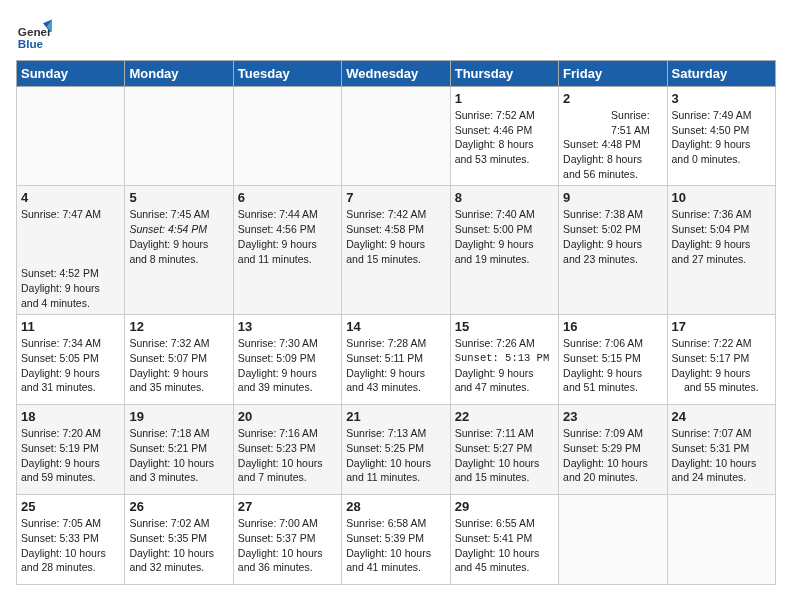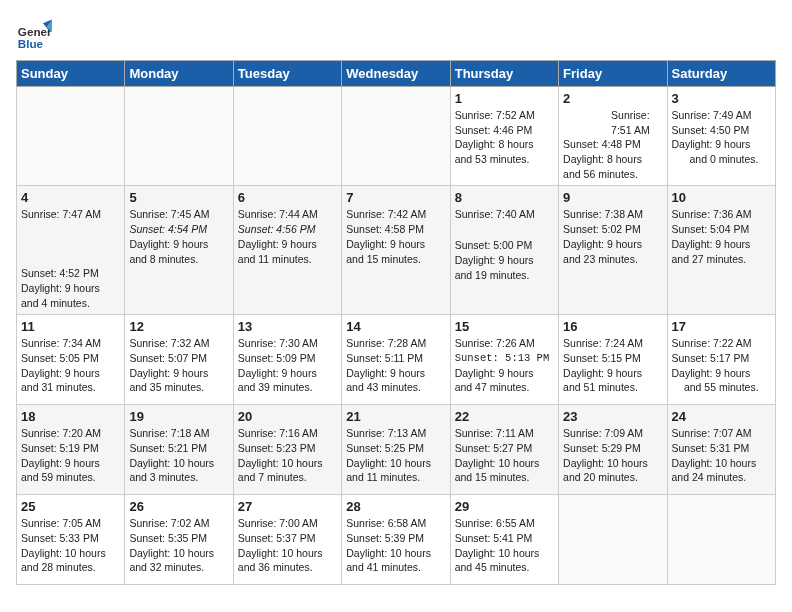"and 0 minutes." div { margin-left: 18px -> none }
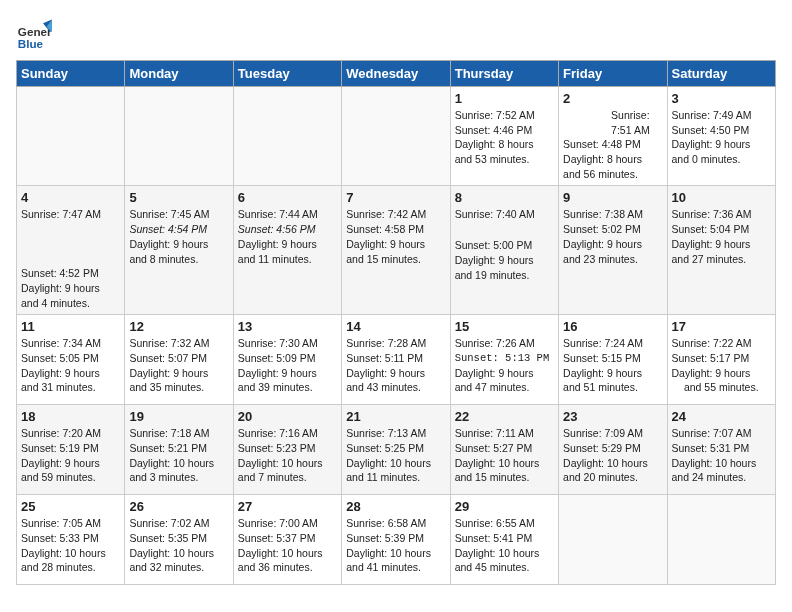"Sunset: 4:56 PM" div { font-style: italic -> none }
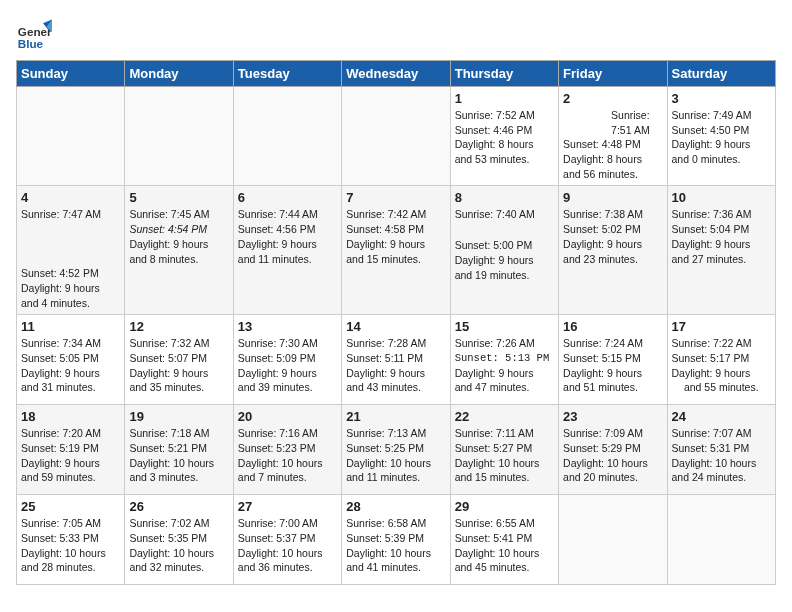"Sunset: 5:00 PM" div { margin-top: 16px -> none }
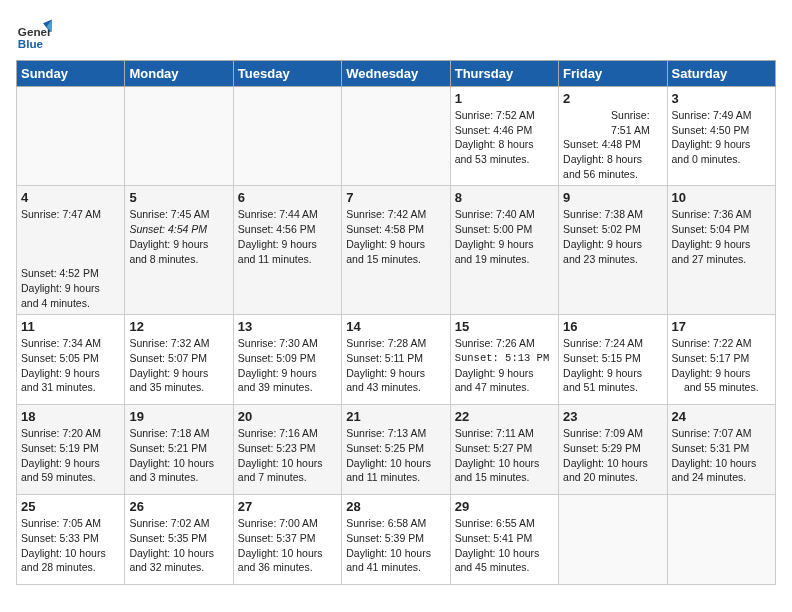"Sunrise: 7:24 AM" div { text: 7:24 -> 7:06 }
